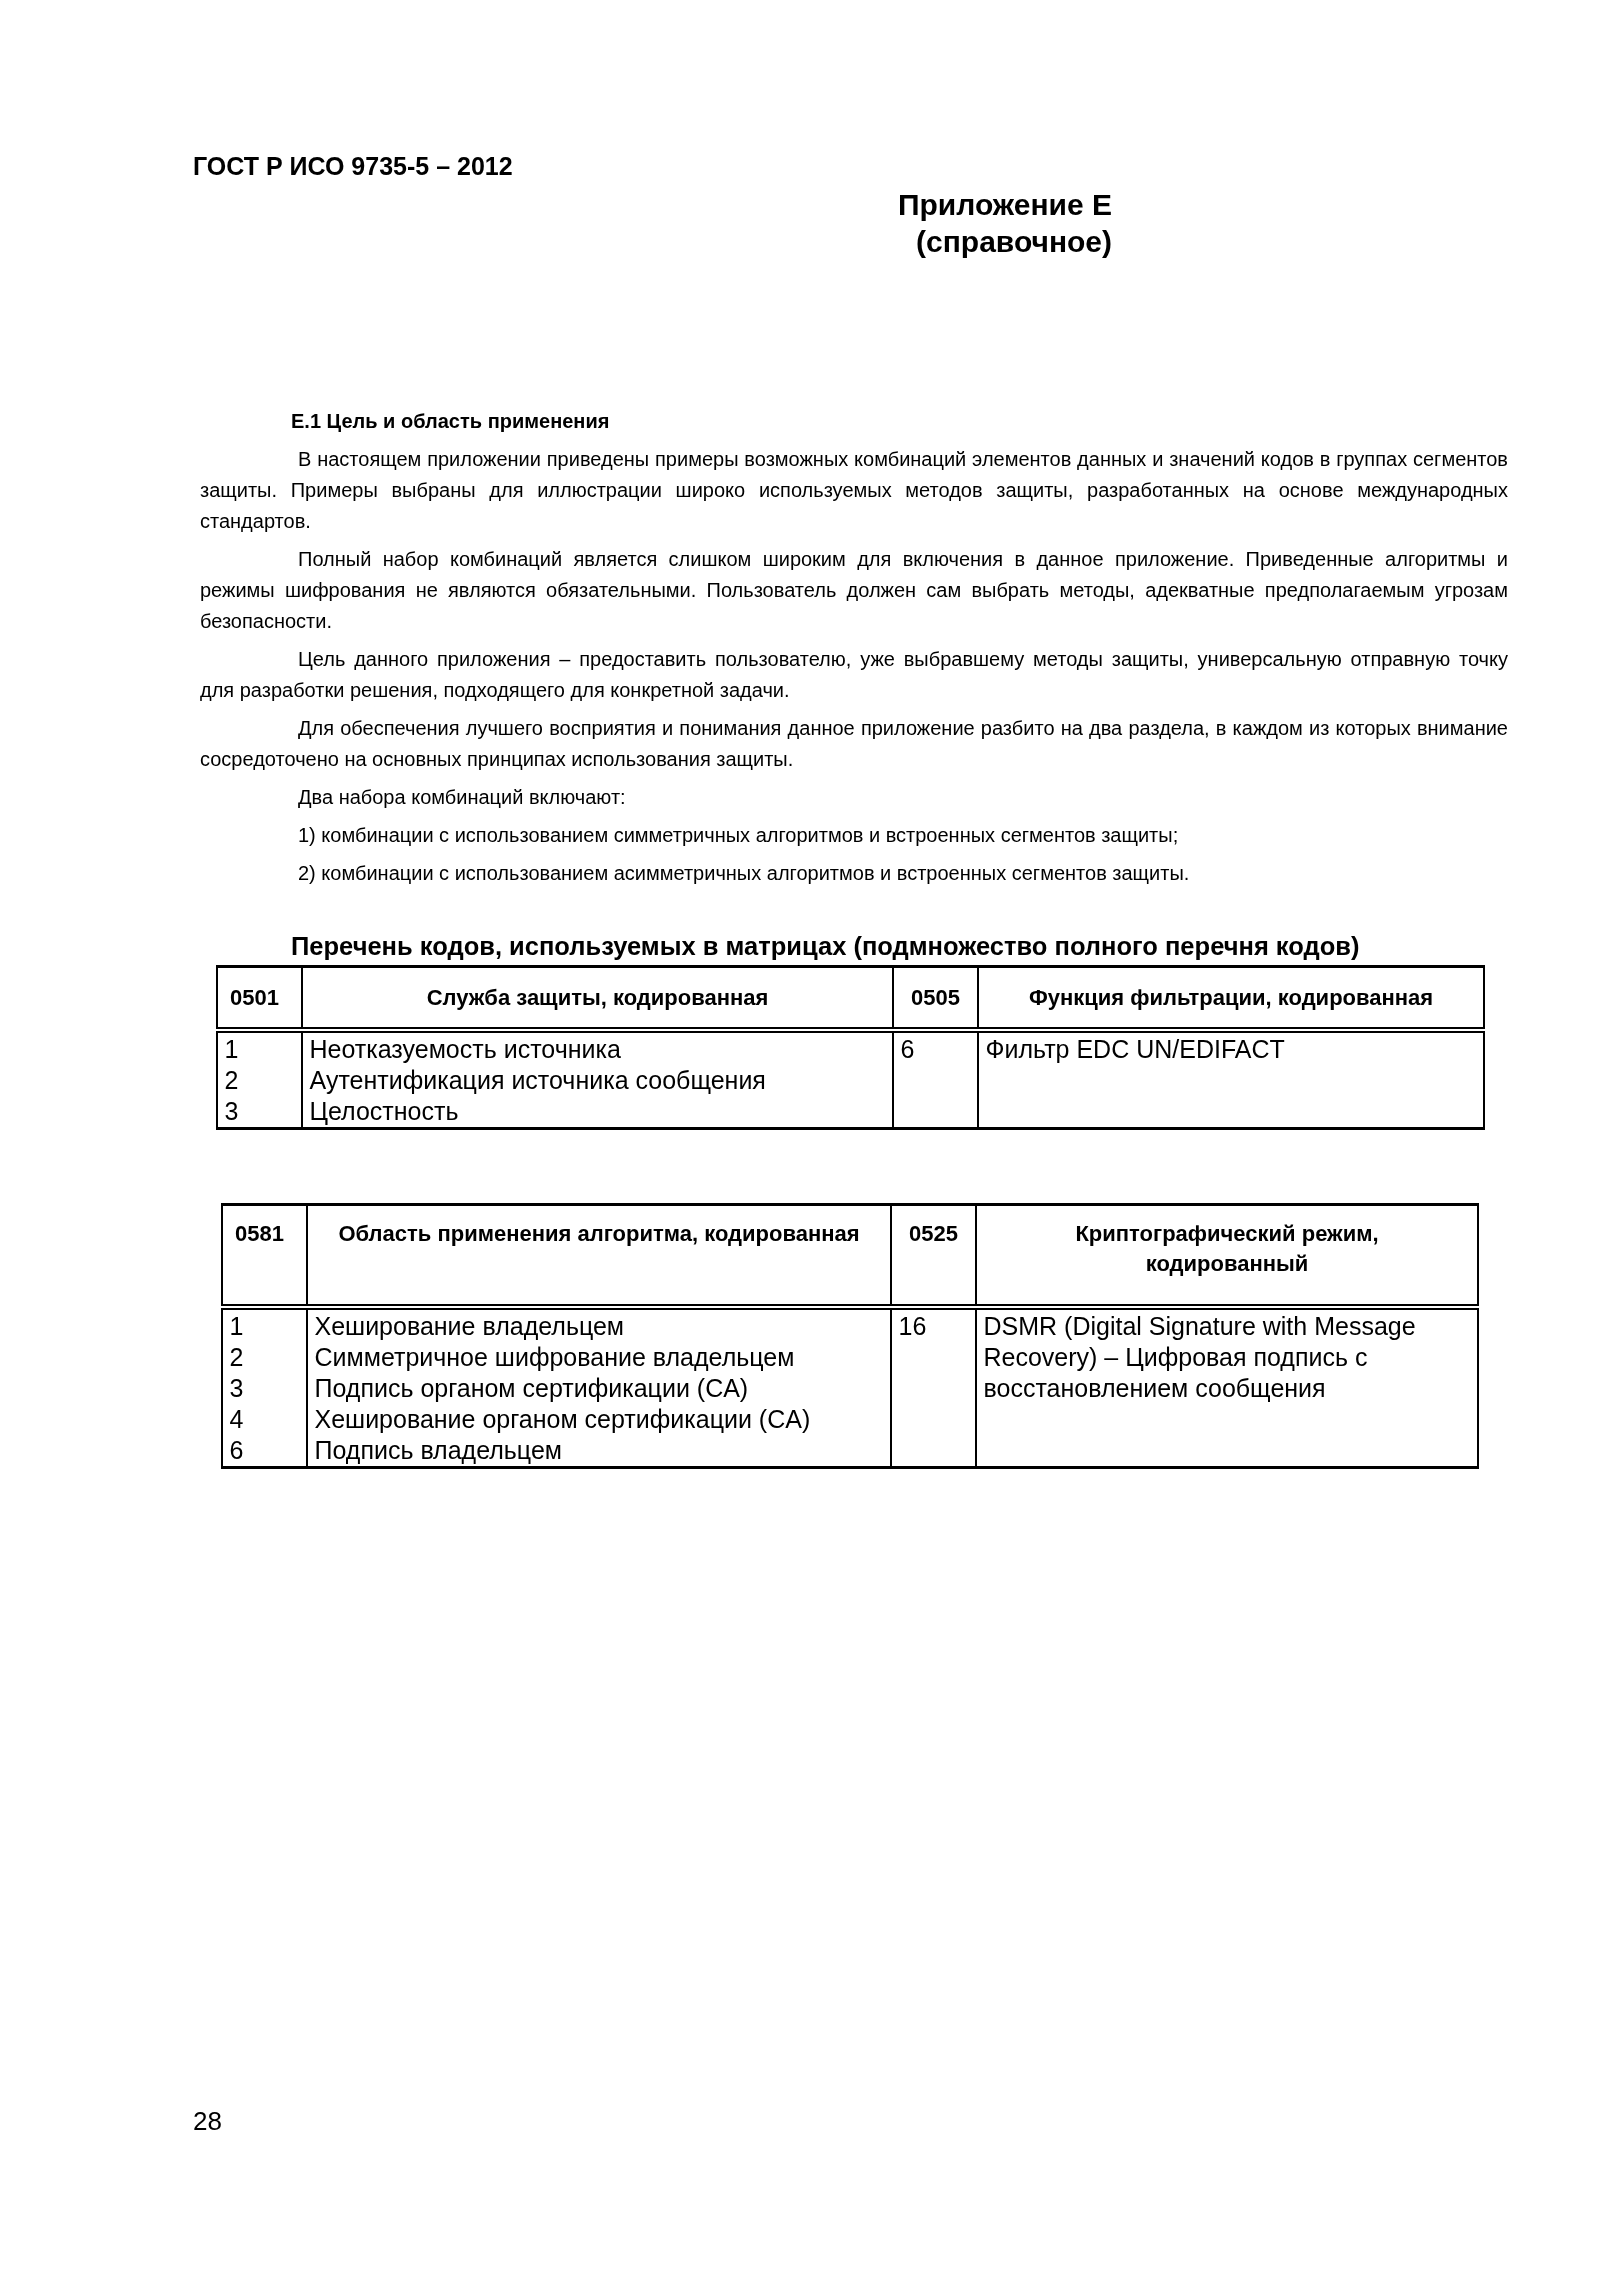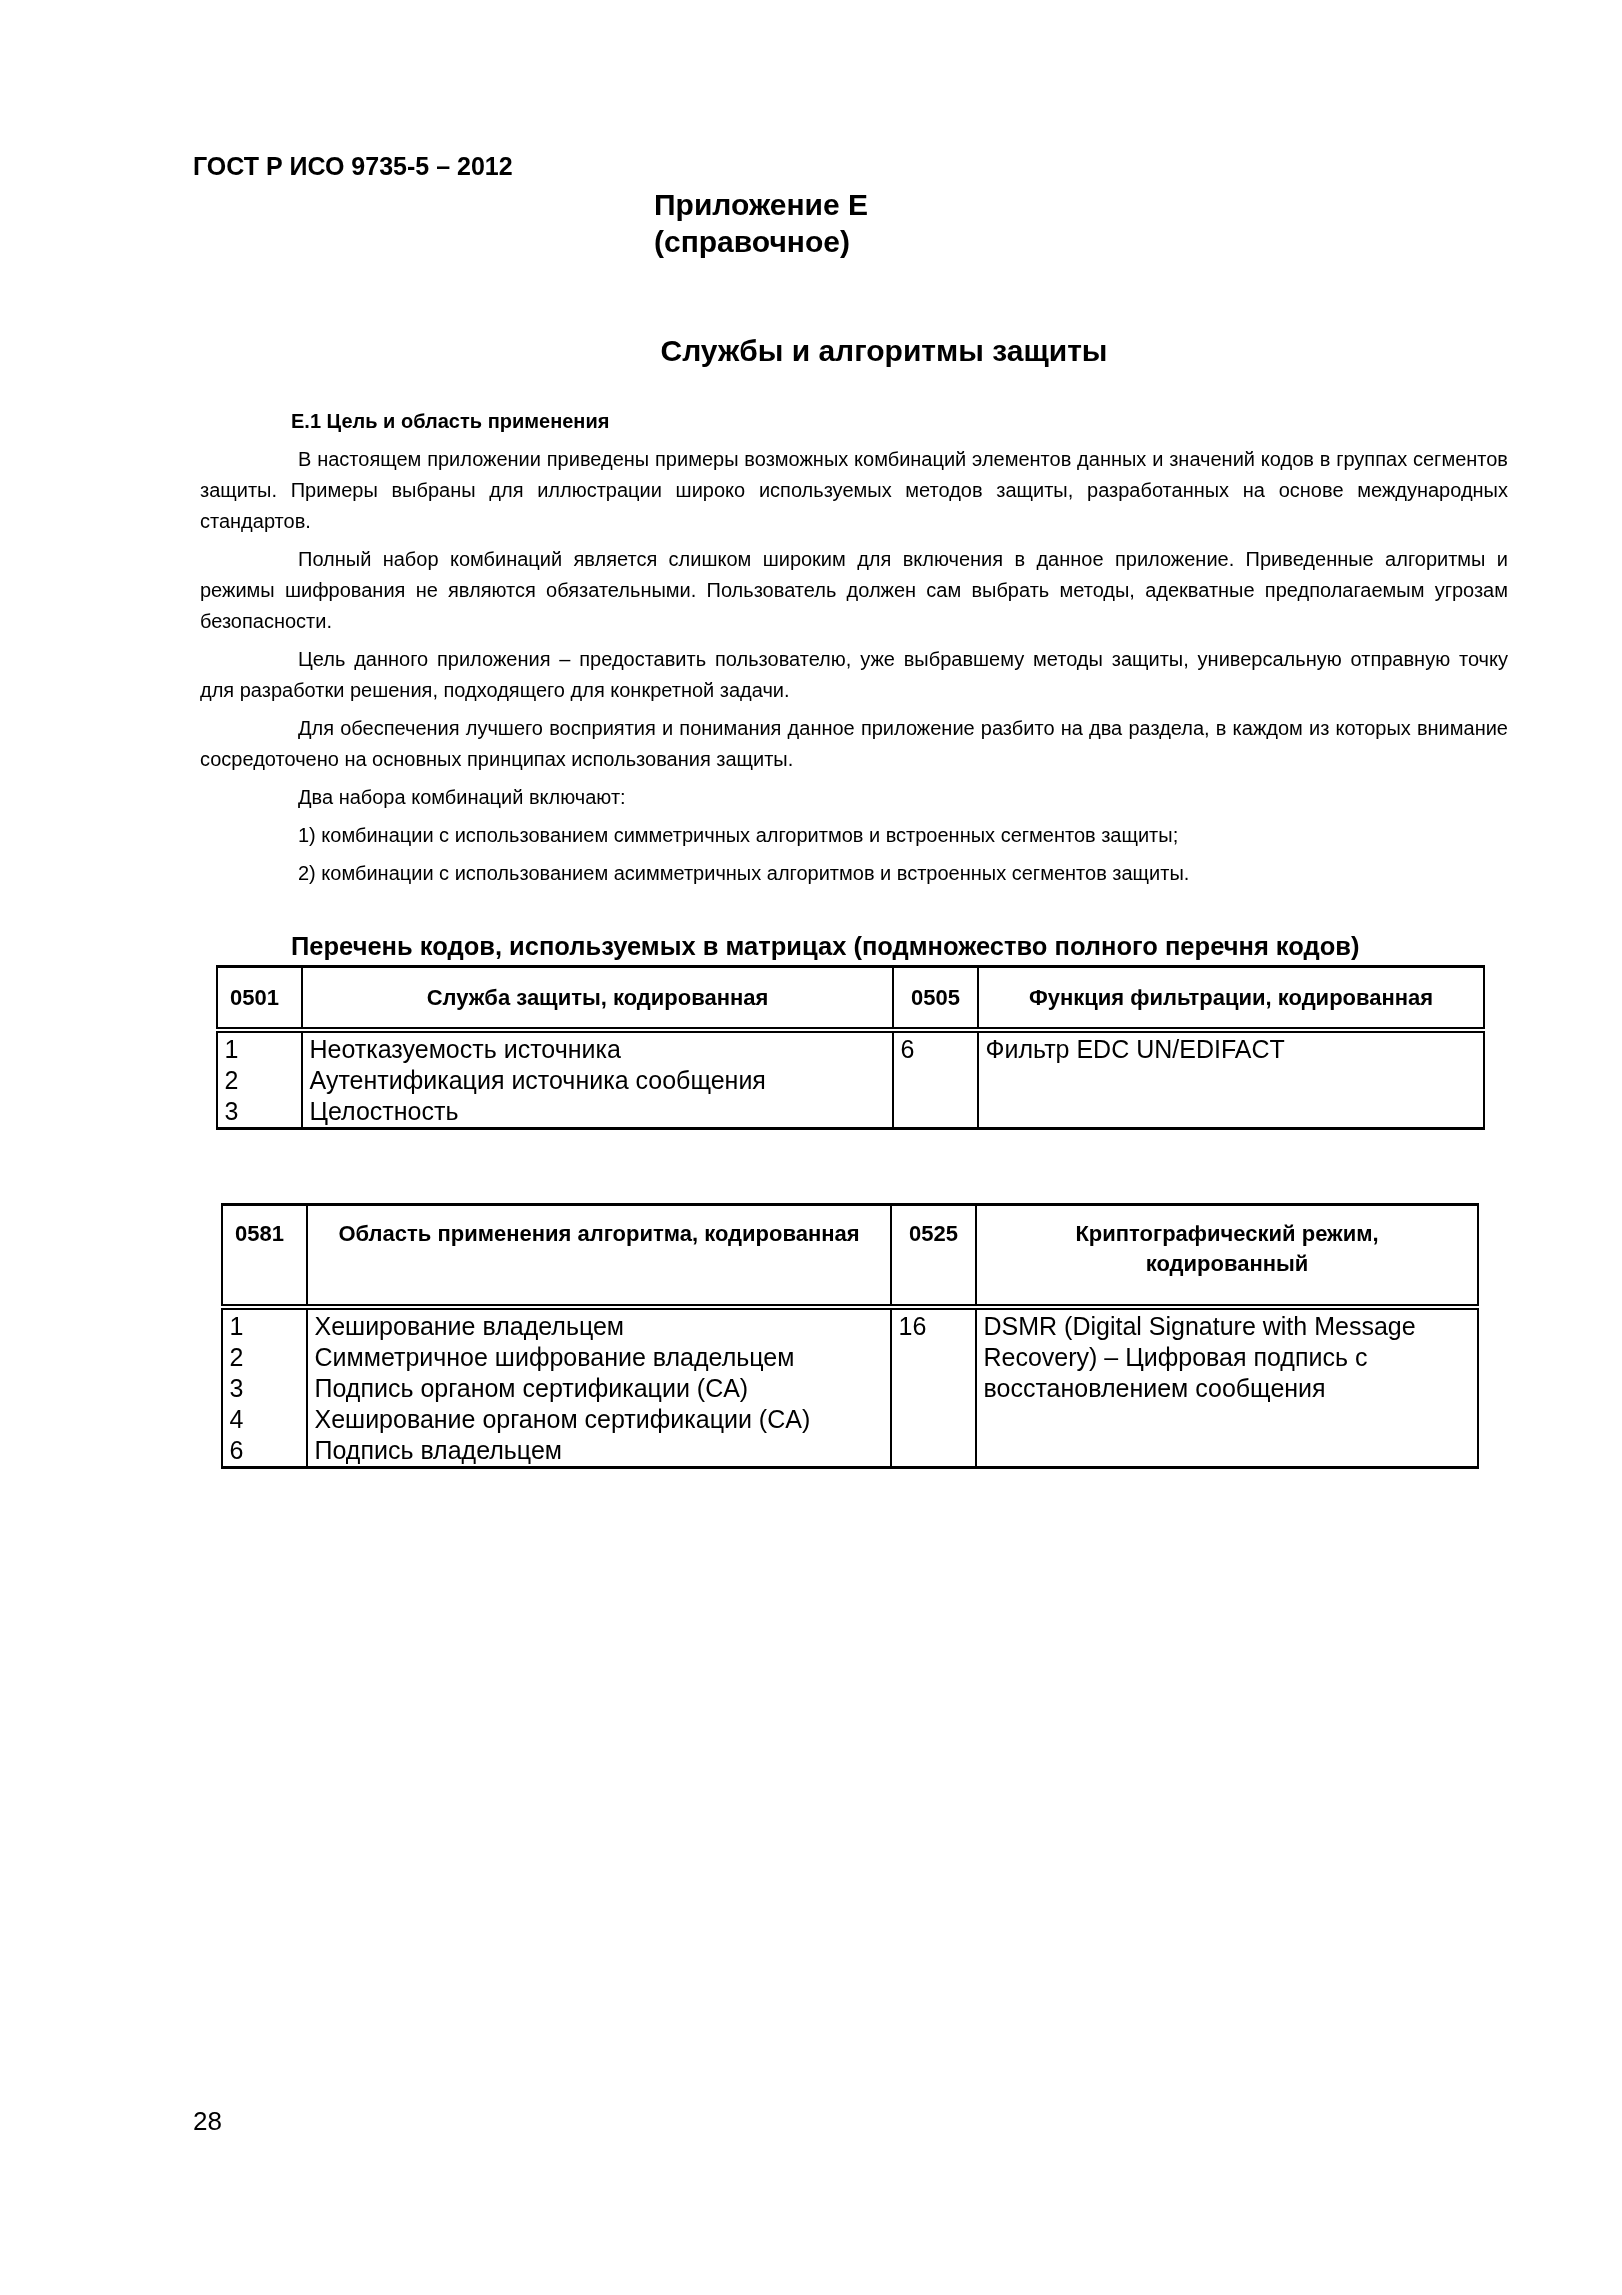"Приложение Е" .appendix-title { text-align: left -> right }
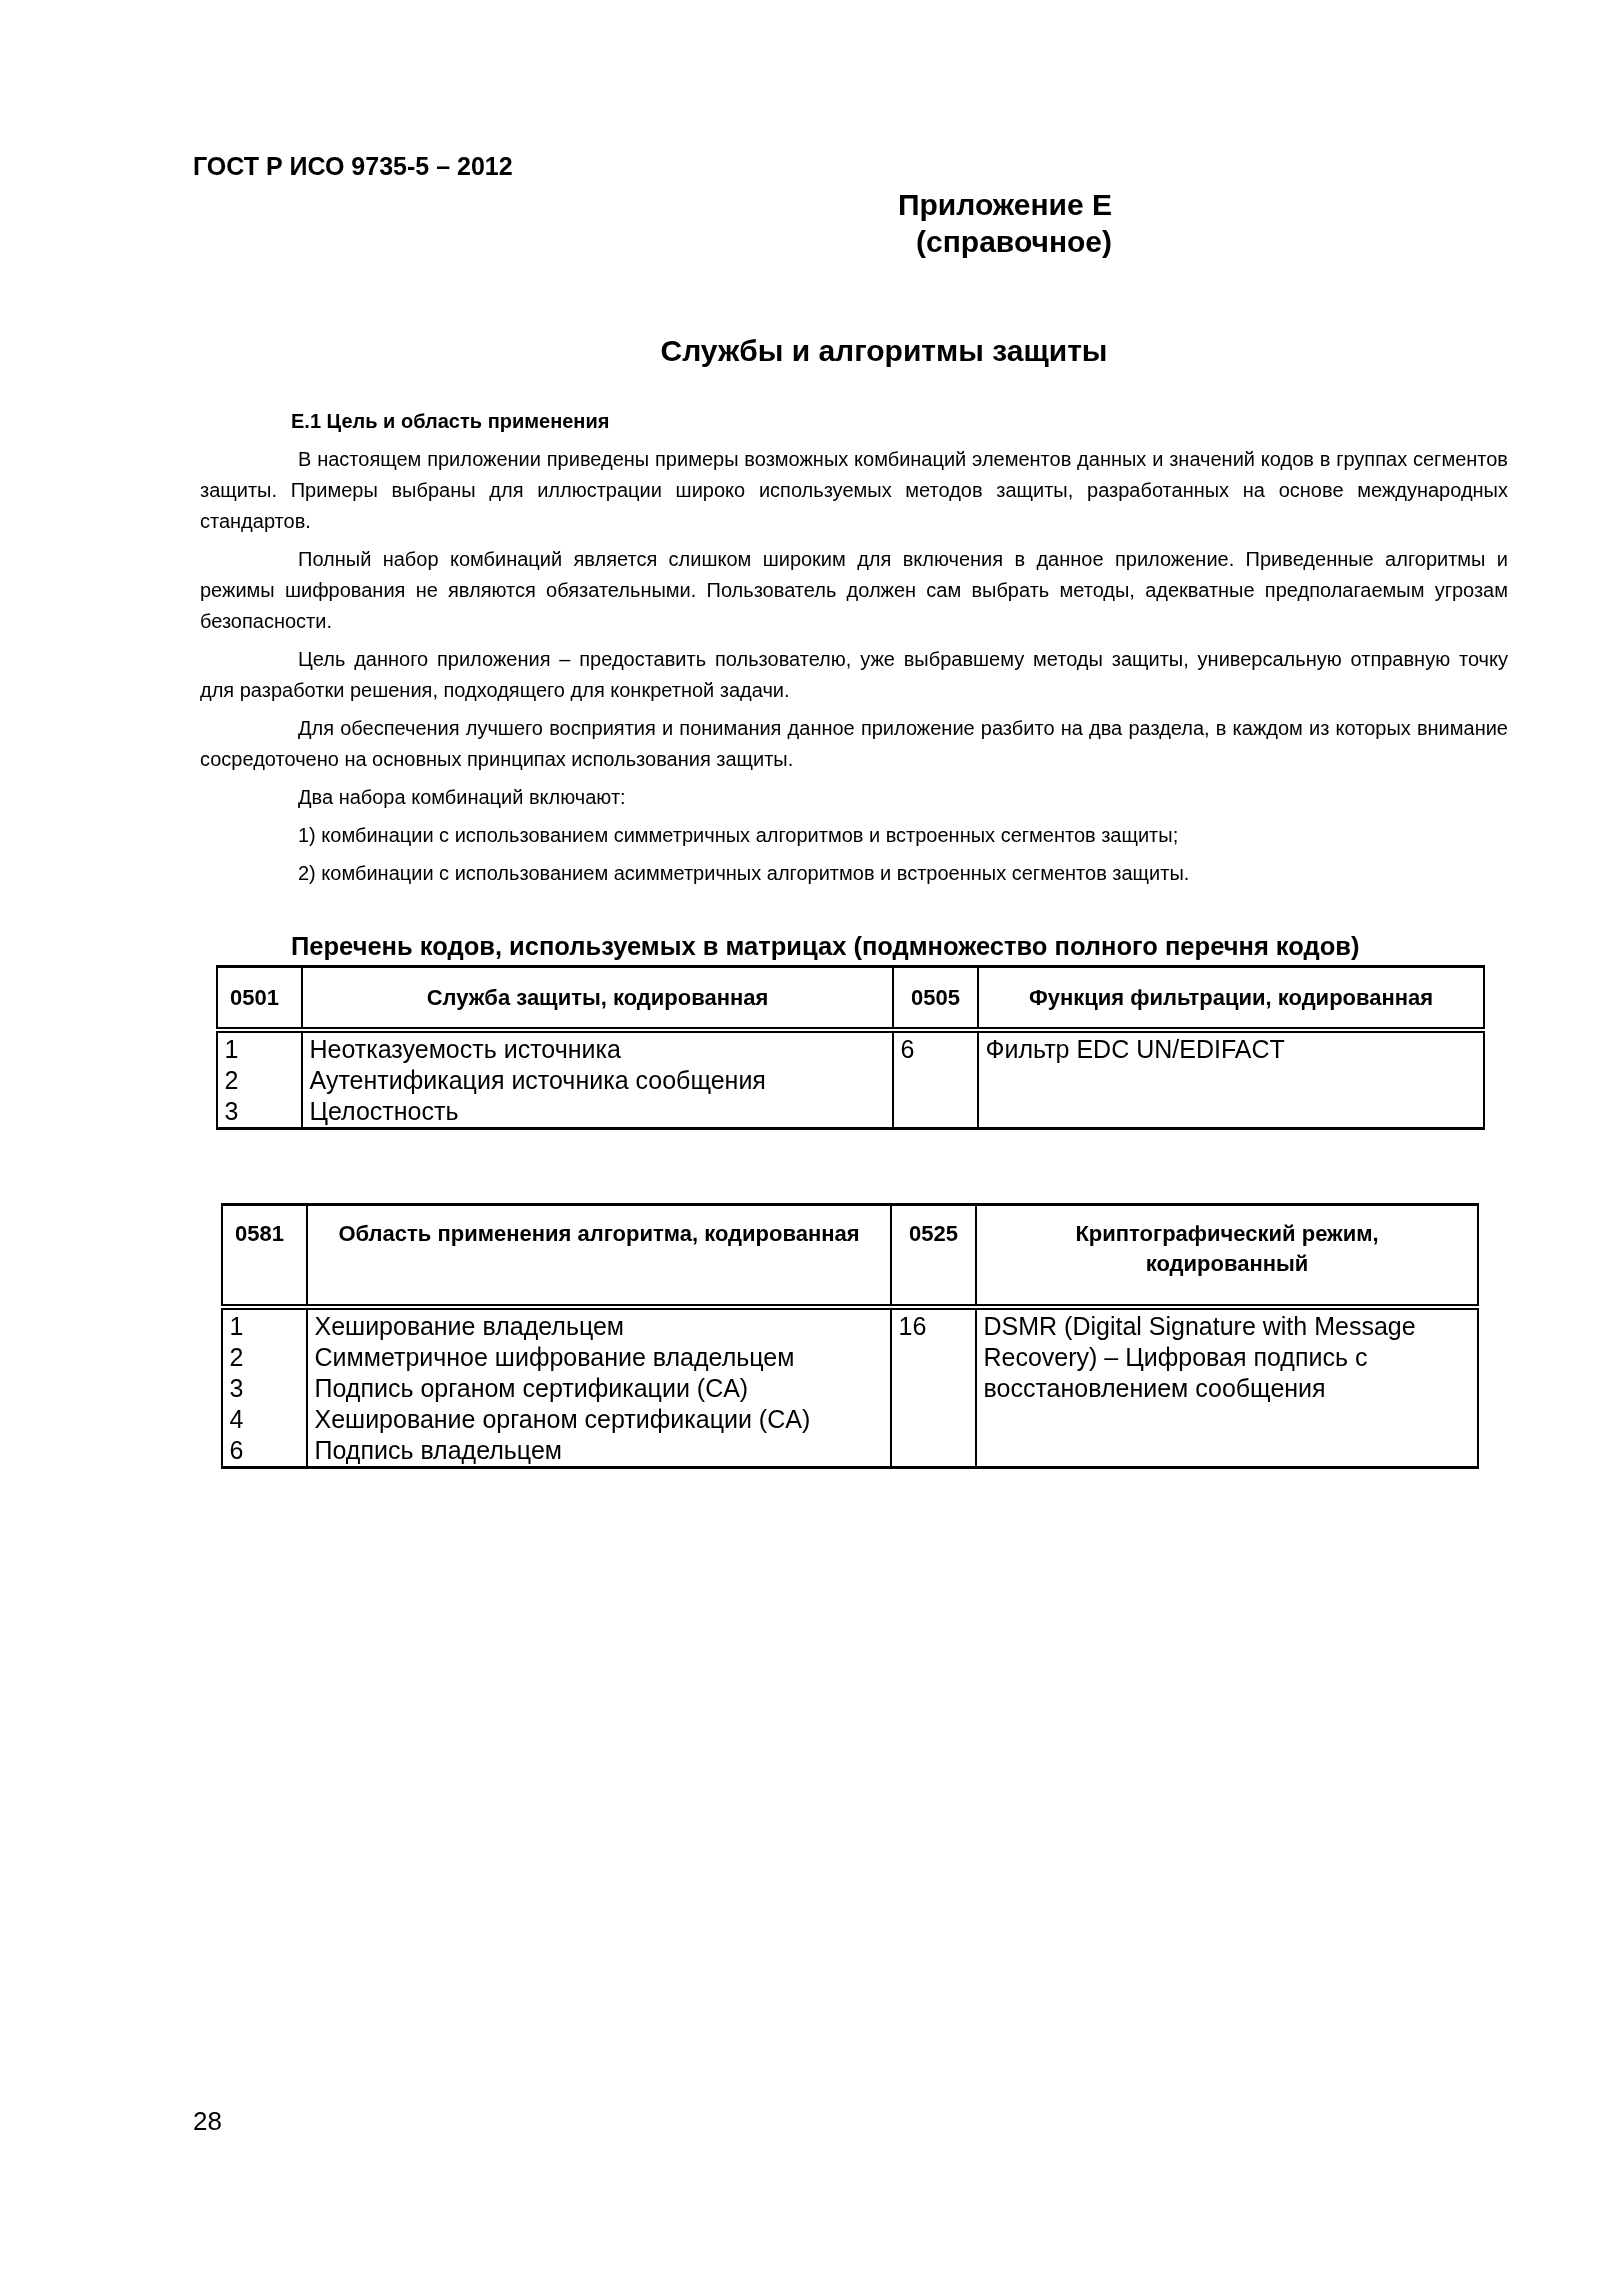"Службы и алгоритмы защиты" div.section-title { html: <div>Службы и алгоритмы защиты</div> -> none }
